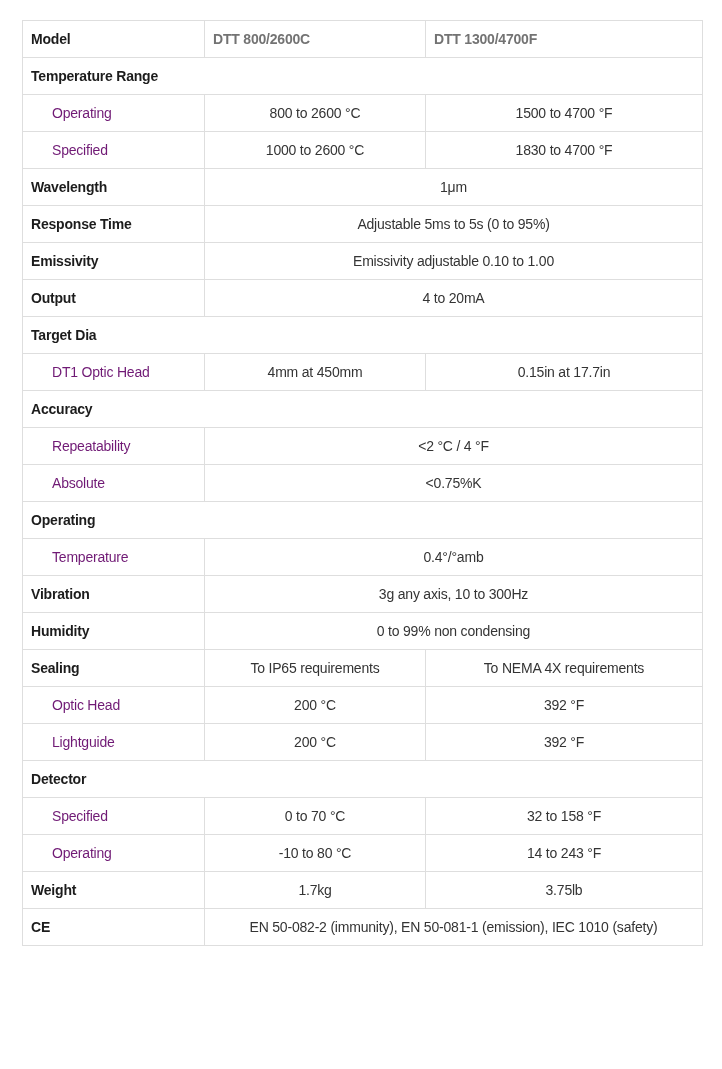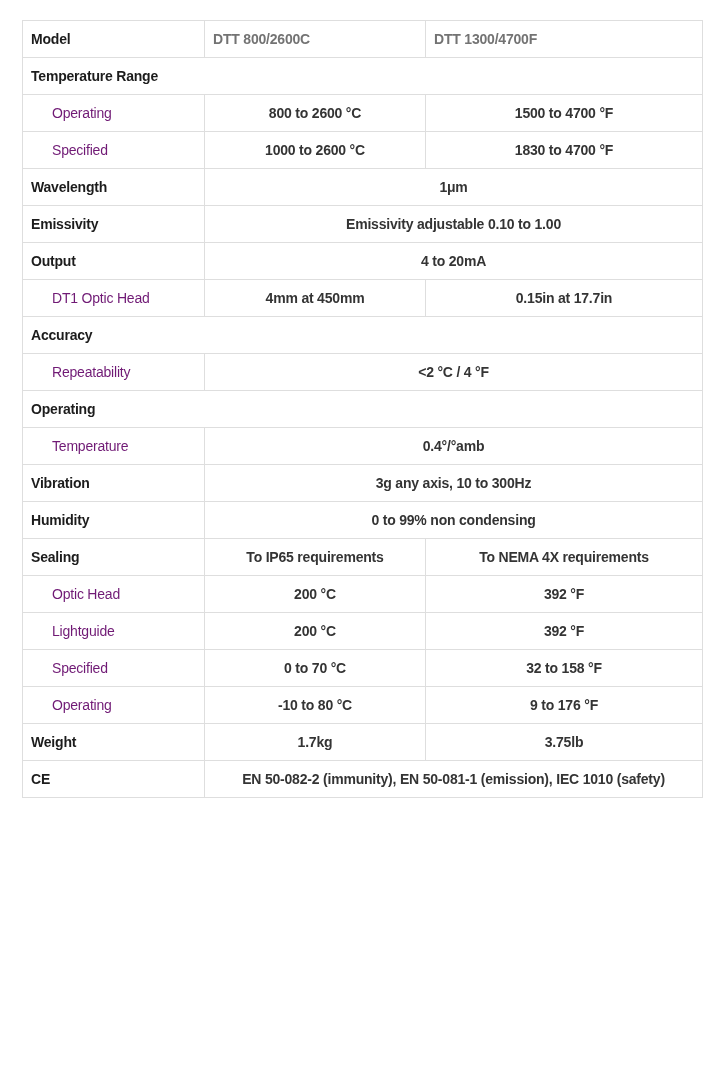"800 to 2600 °C" table.spec td.value { font-weight: bold -> none }
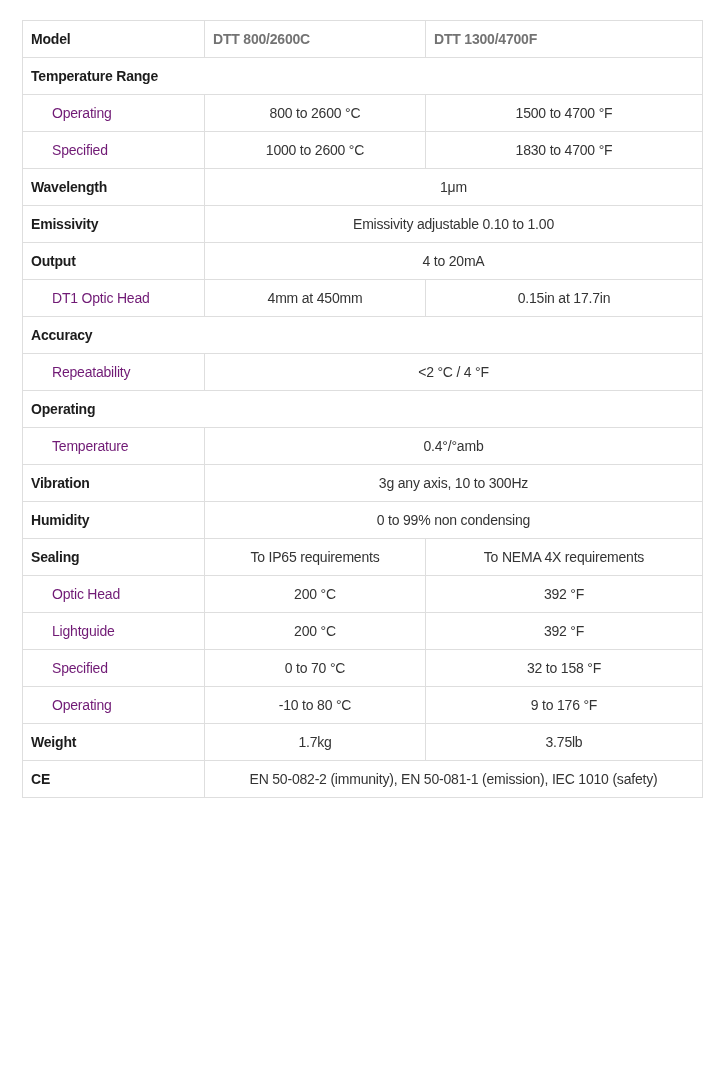"Response Time" tr { html: none -> <tr> <td>Response Time</td> <td>Adjustable 5ms to 5s (0 to 95%)</td> </tr> }
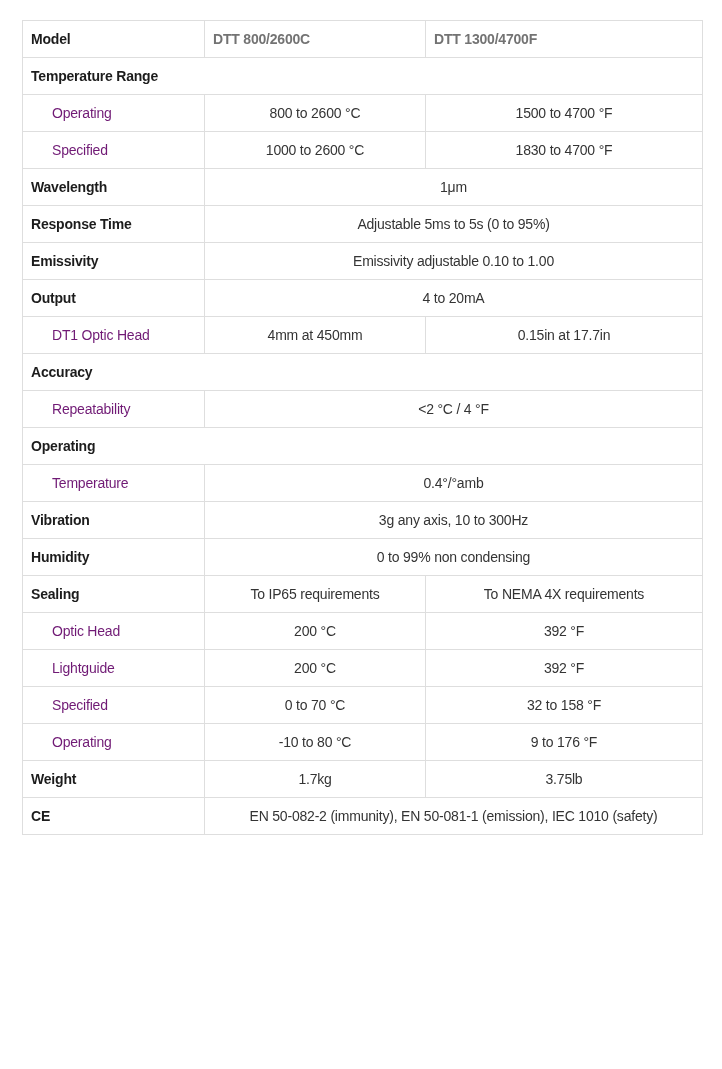"Target Dia" tr { html: none -> <tr> <td>Target Dia</td> </tr> }
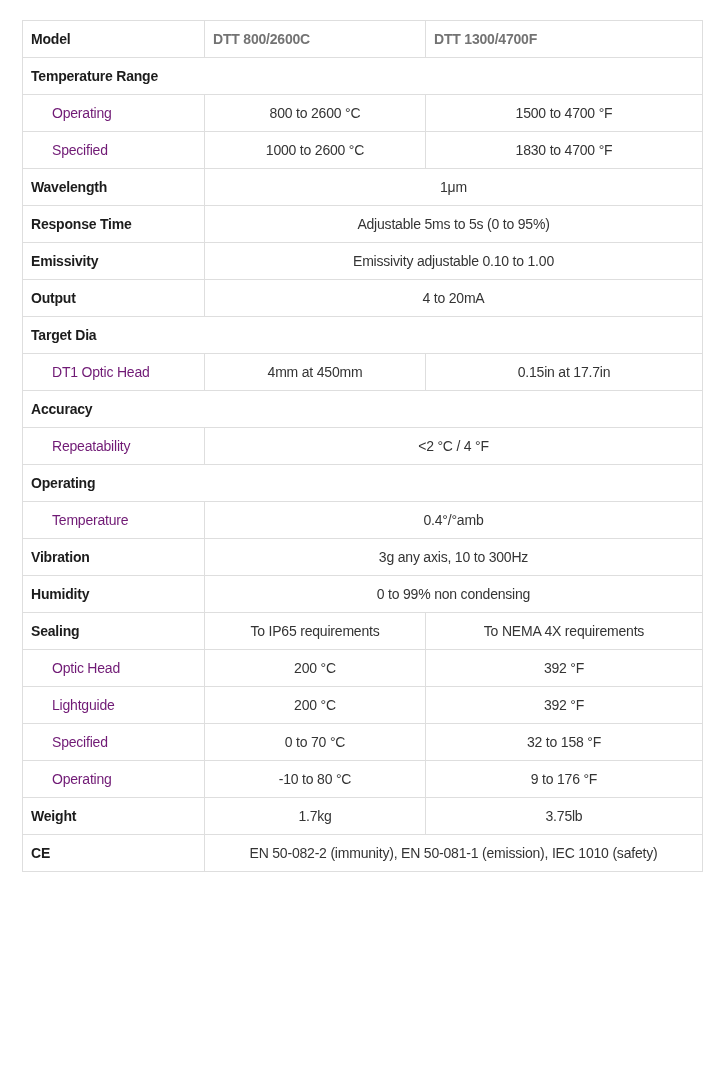"Absolute" tr { html: none -> <tr> <td>Absolute</td> <td>&lt;0.75%K</td> </tr> }
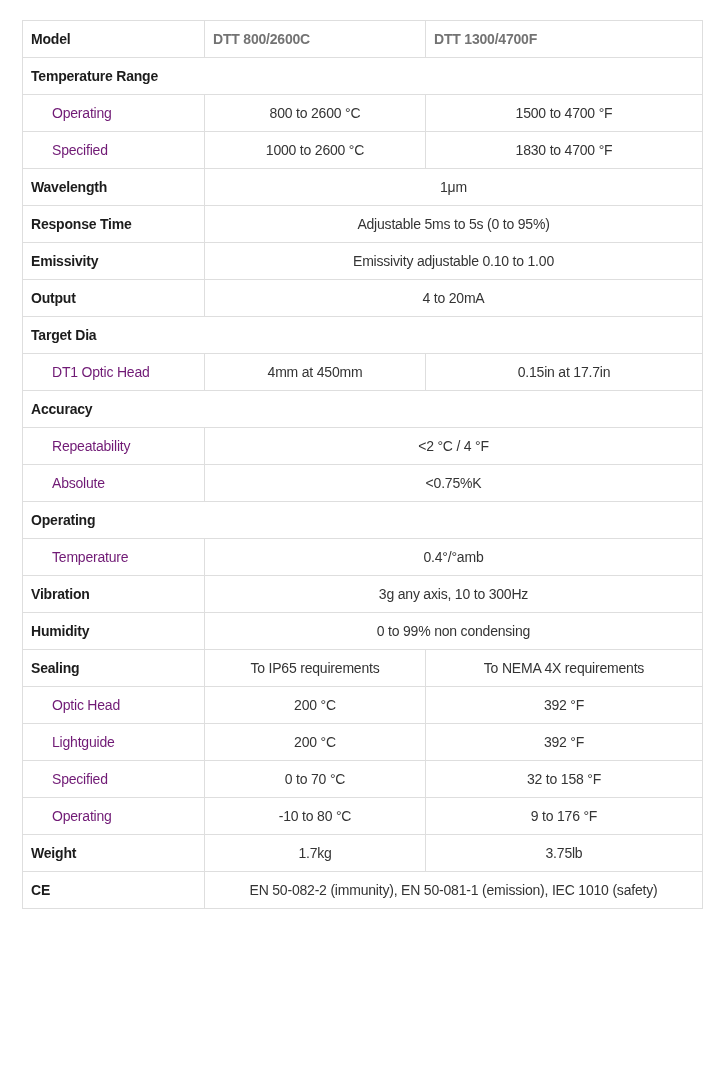"Detector" tr { html: none -> <tr> <td>Detector</td> </tr> }
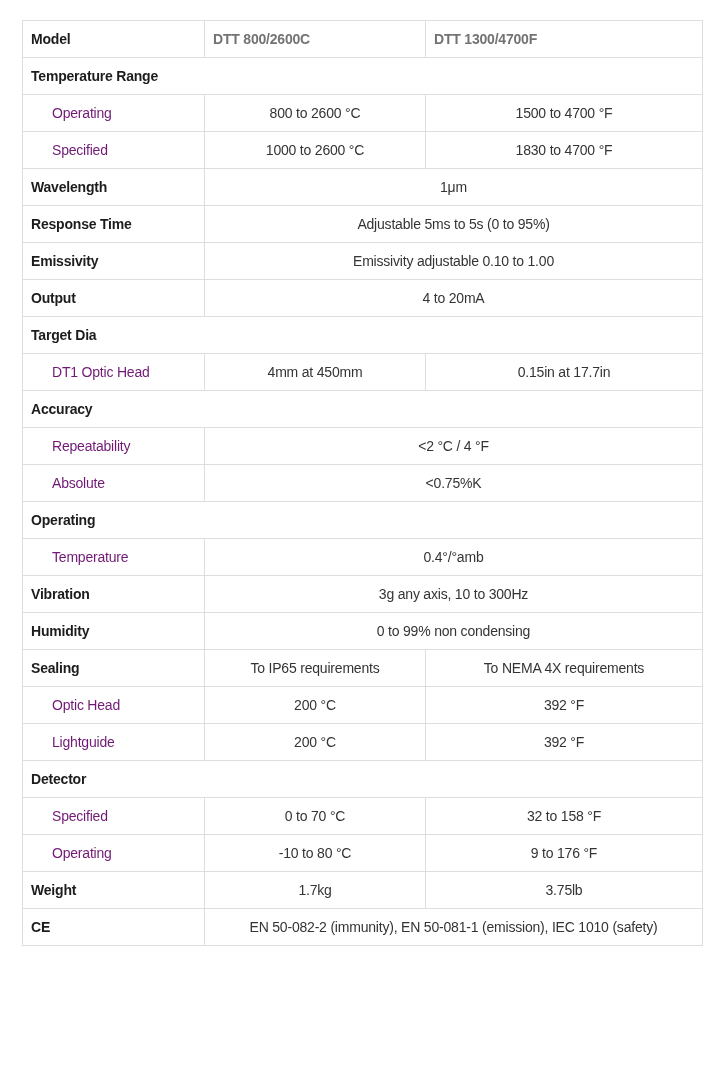"9 to 176 °F" td.value { text: 9 to 176 -> 14 to 243 }
